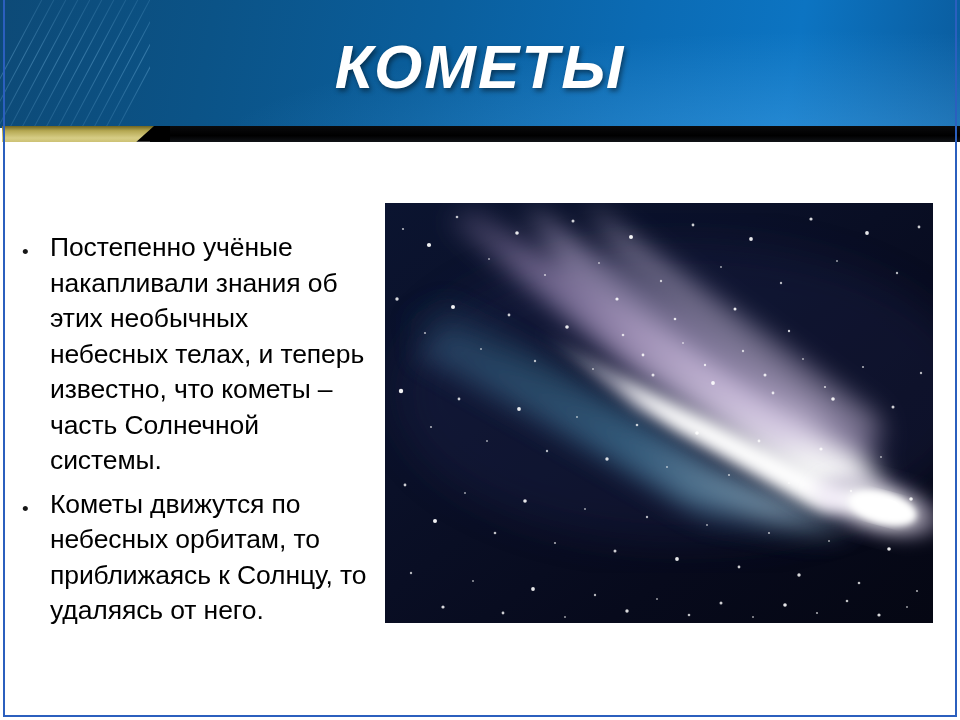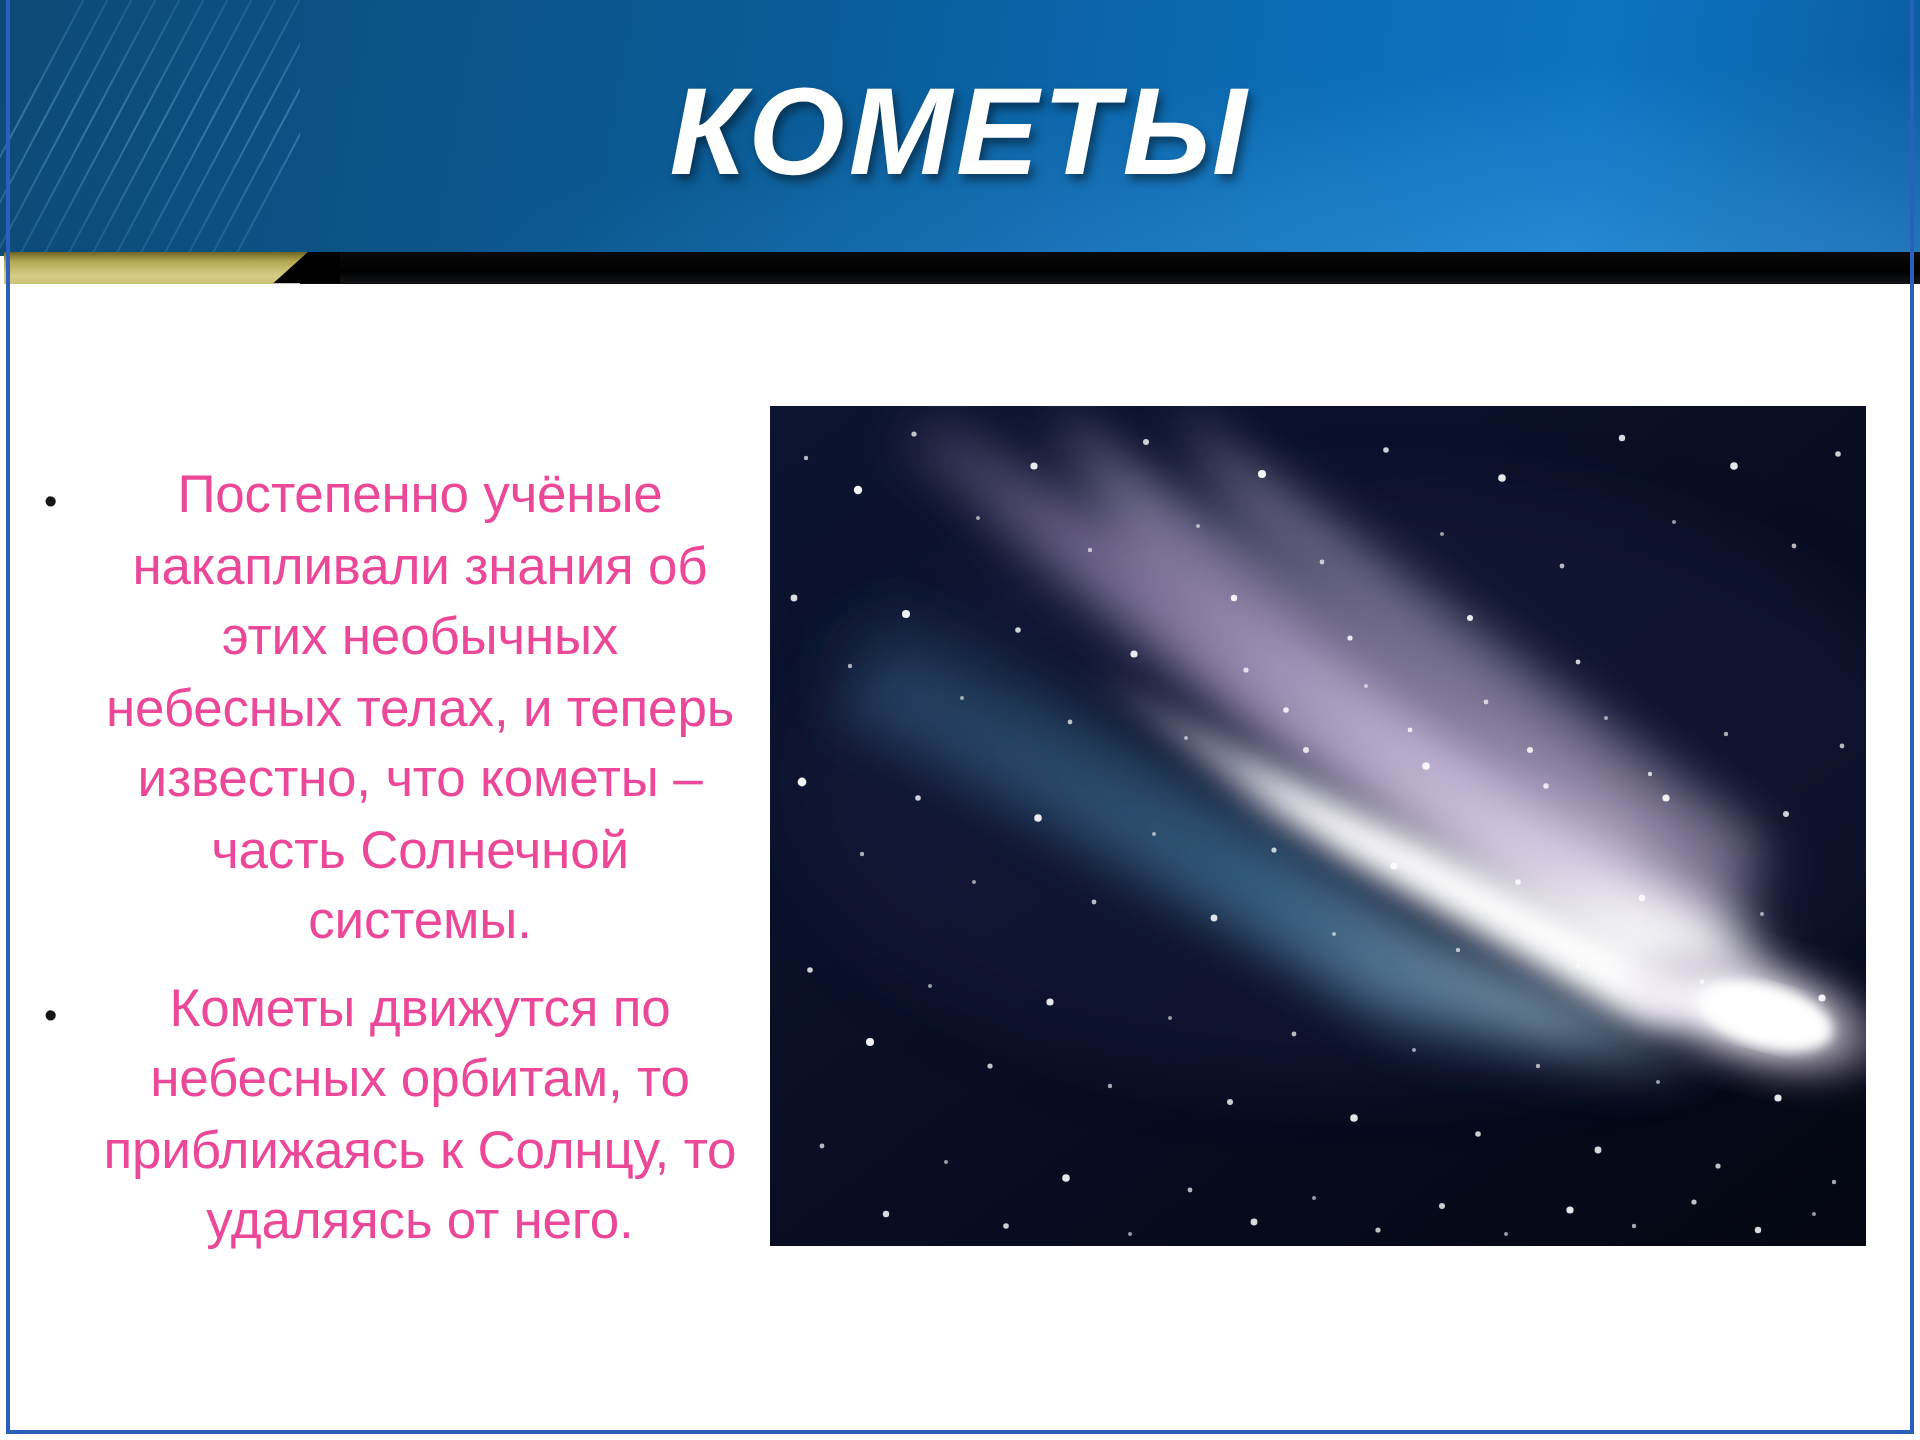"Постепенно учёные накапливали знания об" .bullet-text { color: #ec4899 -> #000000; text-align: center -> none }
